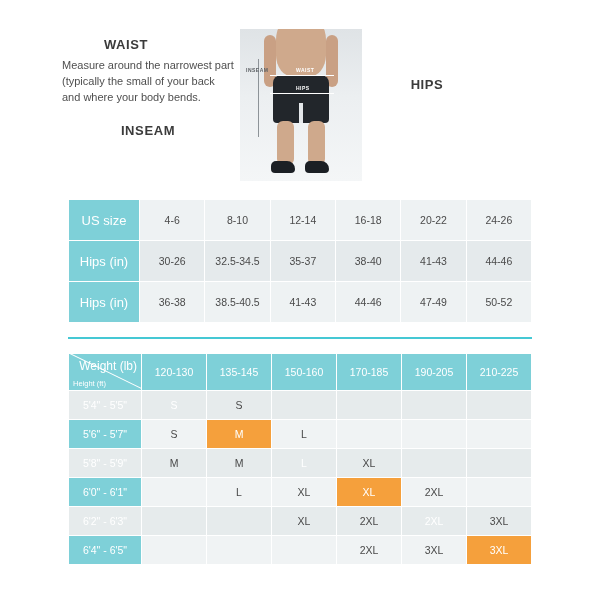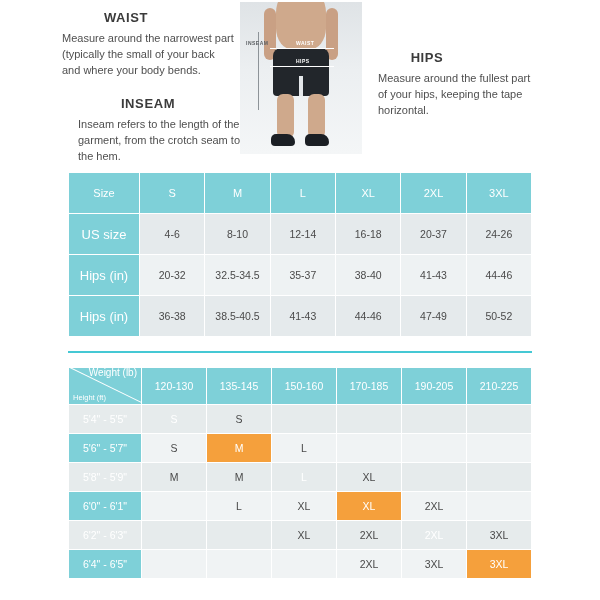"WAIST" .top-section { margin-top: none -> 27px }
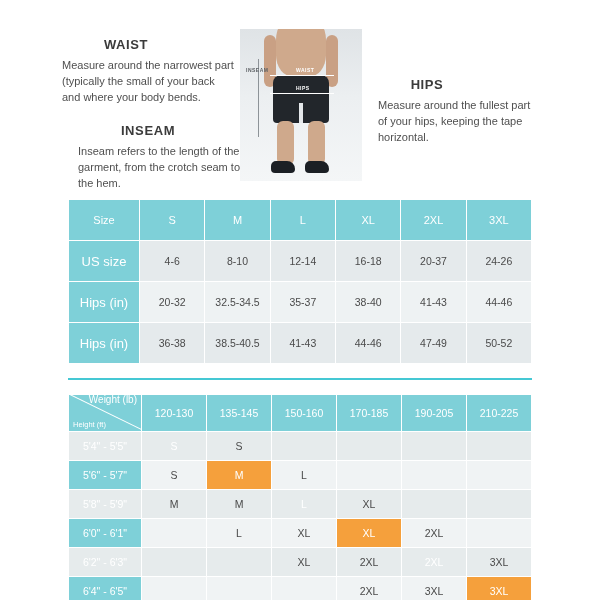"Measure around the fullest part" div.info-body { html: <div>Measure around the fullest part of your hips, keeping the tape horizontal.</div> -> none }
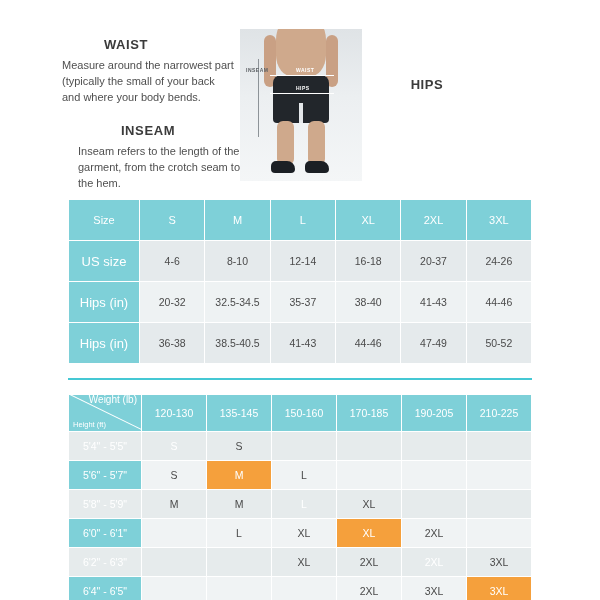"Inseam refers to the length" div.info-body { html: <div>Inseam refers to the length of the garment, from the crotch seam to the hem.</div> -> none }
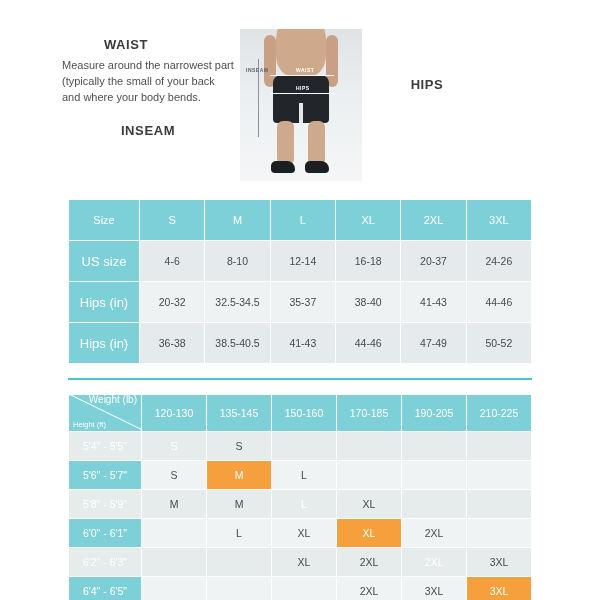"Size" tr { html: <tr> <td>Size</td> <td>S</td> <td>M</td> <td>L</td> <td>XL</td> <td>2XL</td> <td>3XL</td> </tr> -> none }
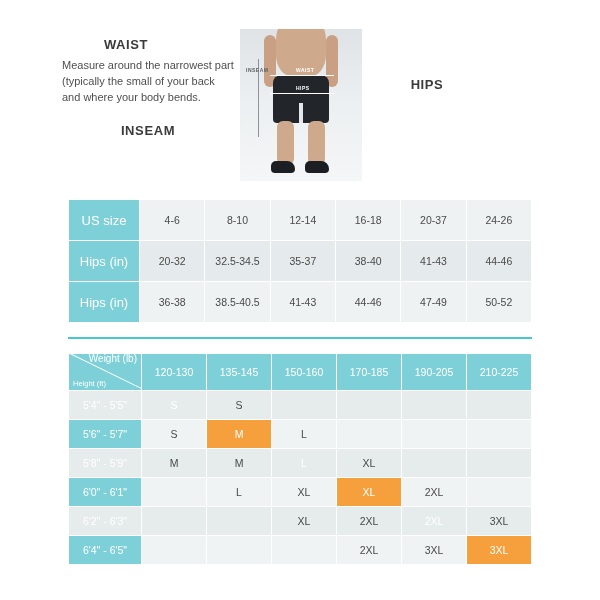"20-37" td { text: 20-37 -> 20-22 }
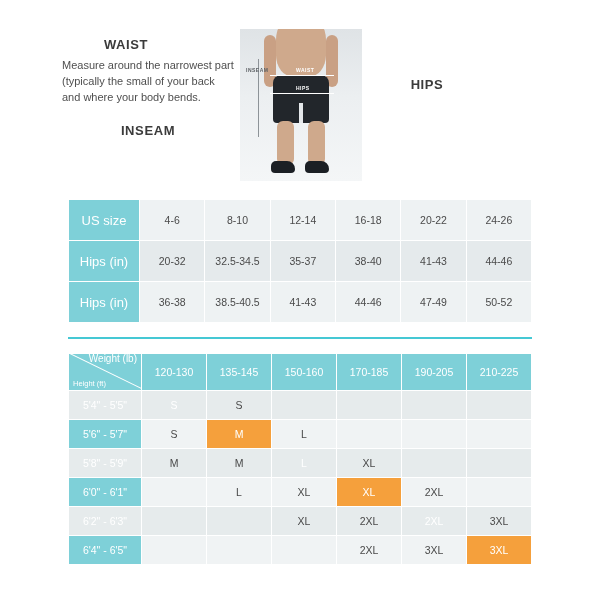"20-32" td { text: 20-32 -> 30-26 }
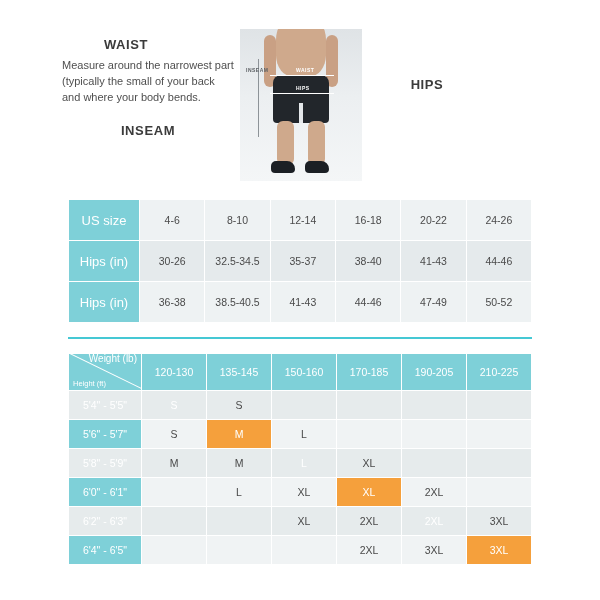"Weight (lb)" .corner-cell .c-top { font-size: 10px -> 12px; top: 0 -> 8px }
